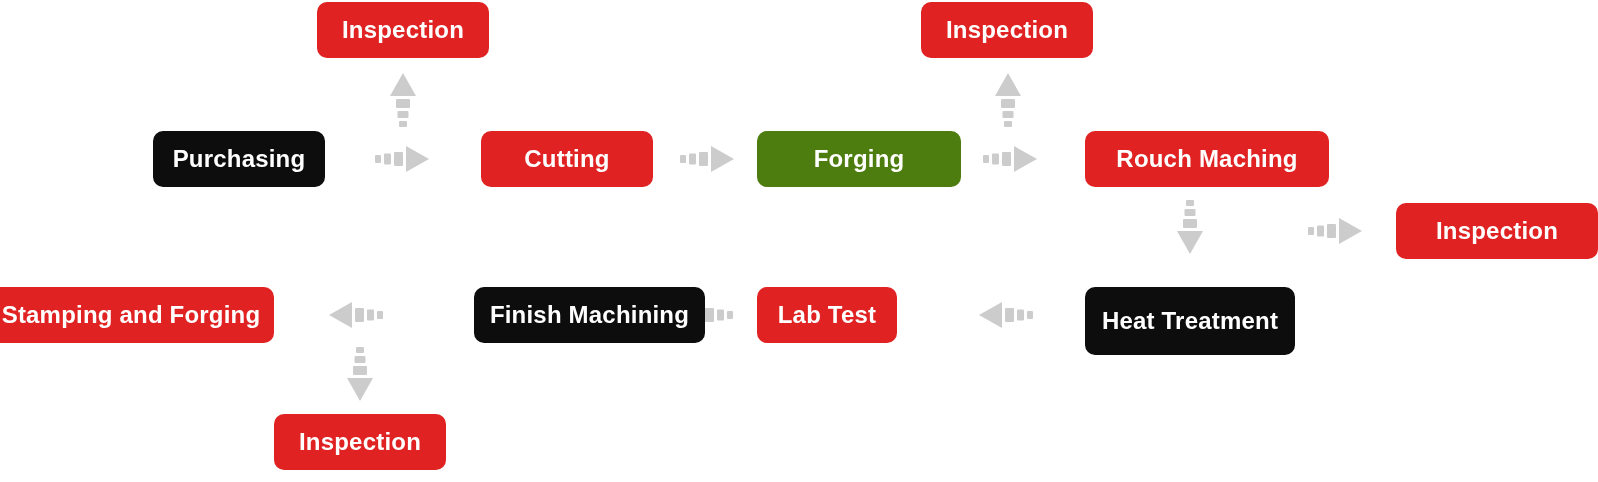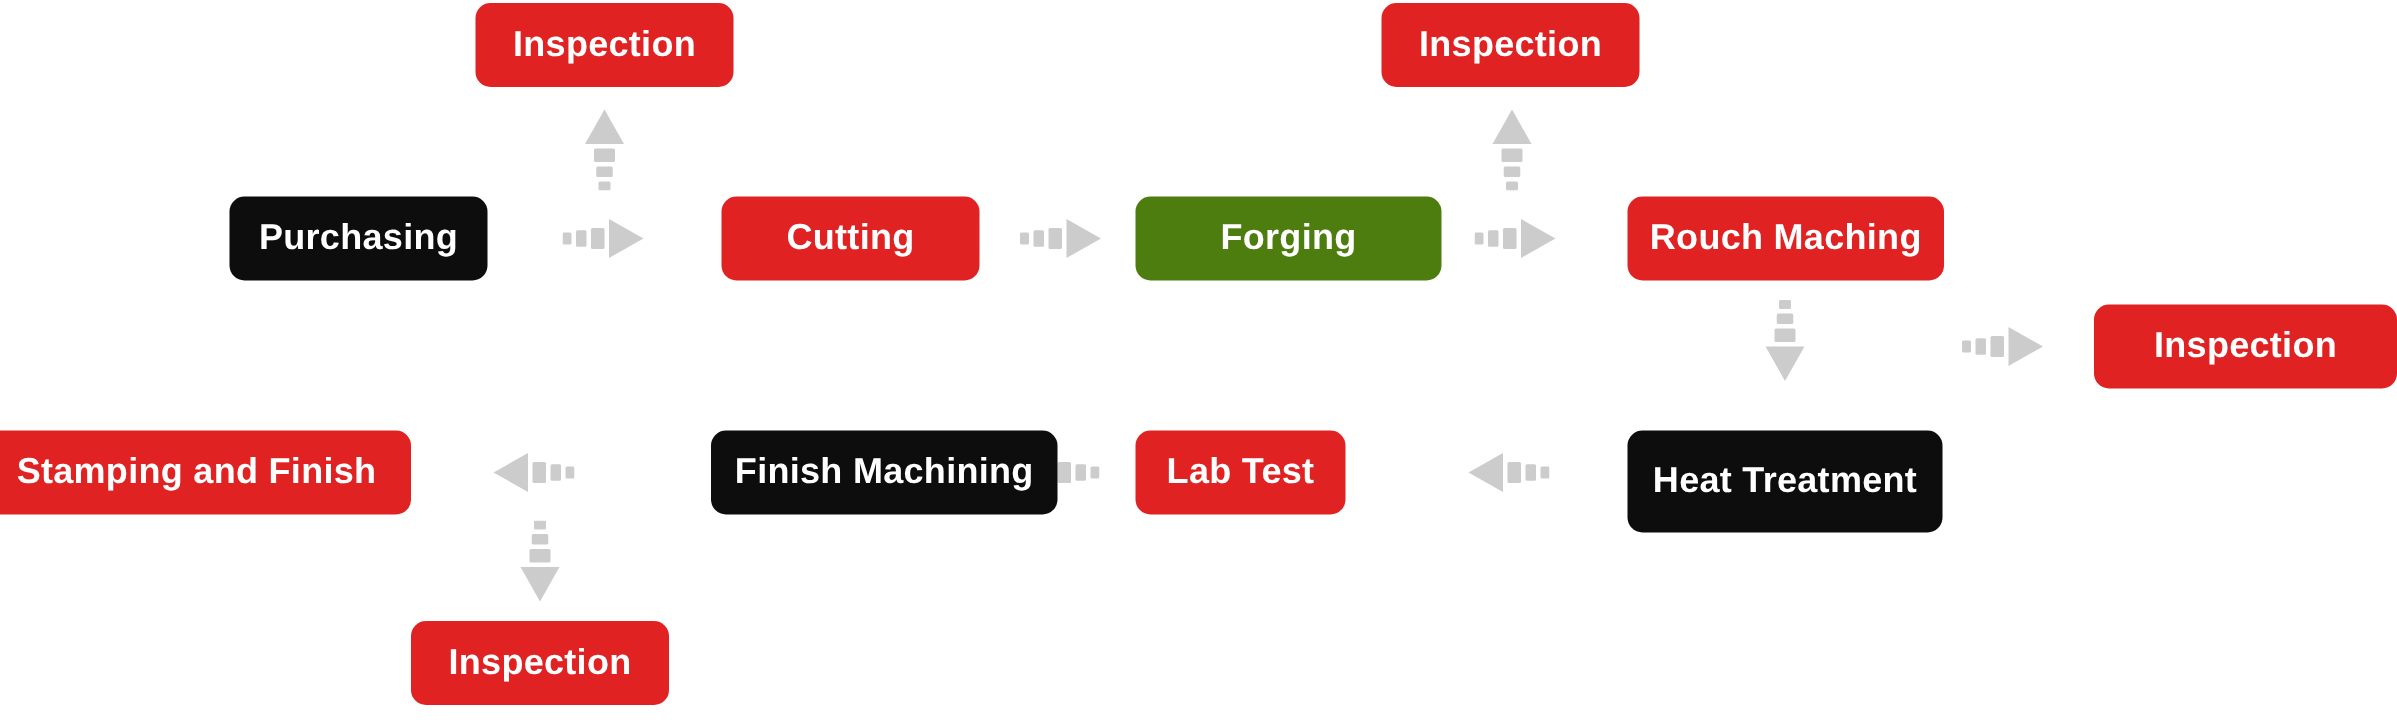"Rouch Maching" div.node { width: 211px -> 244px }
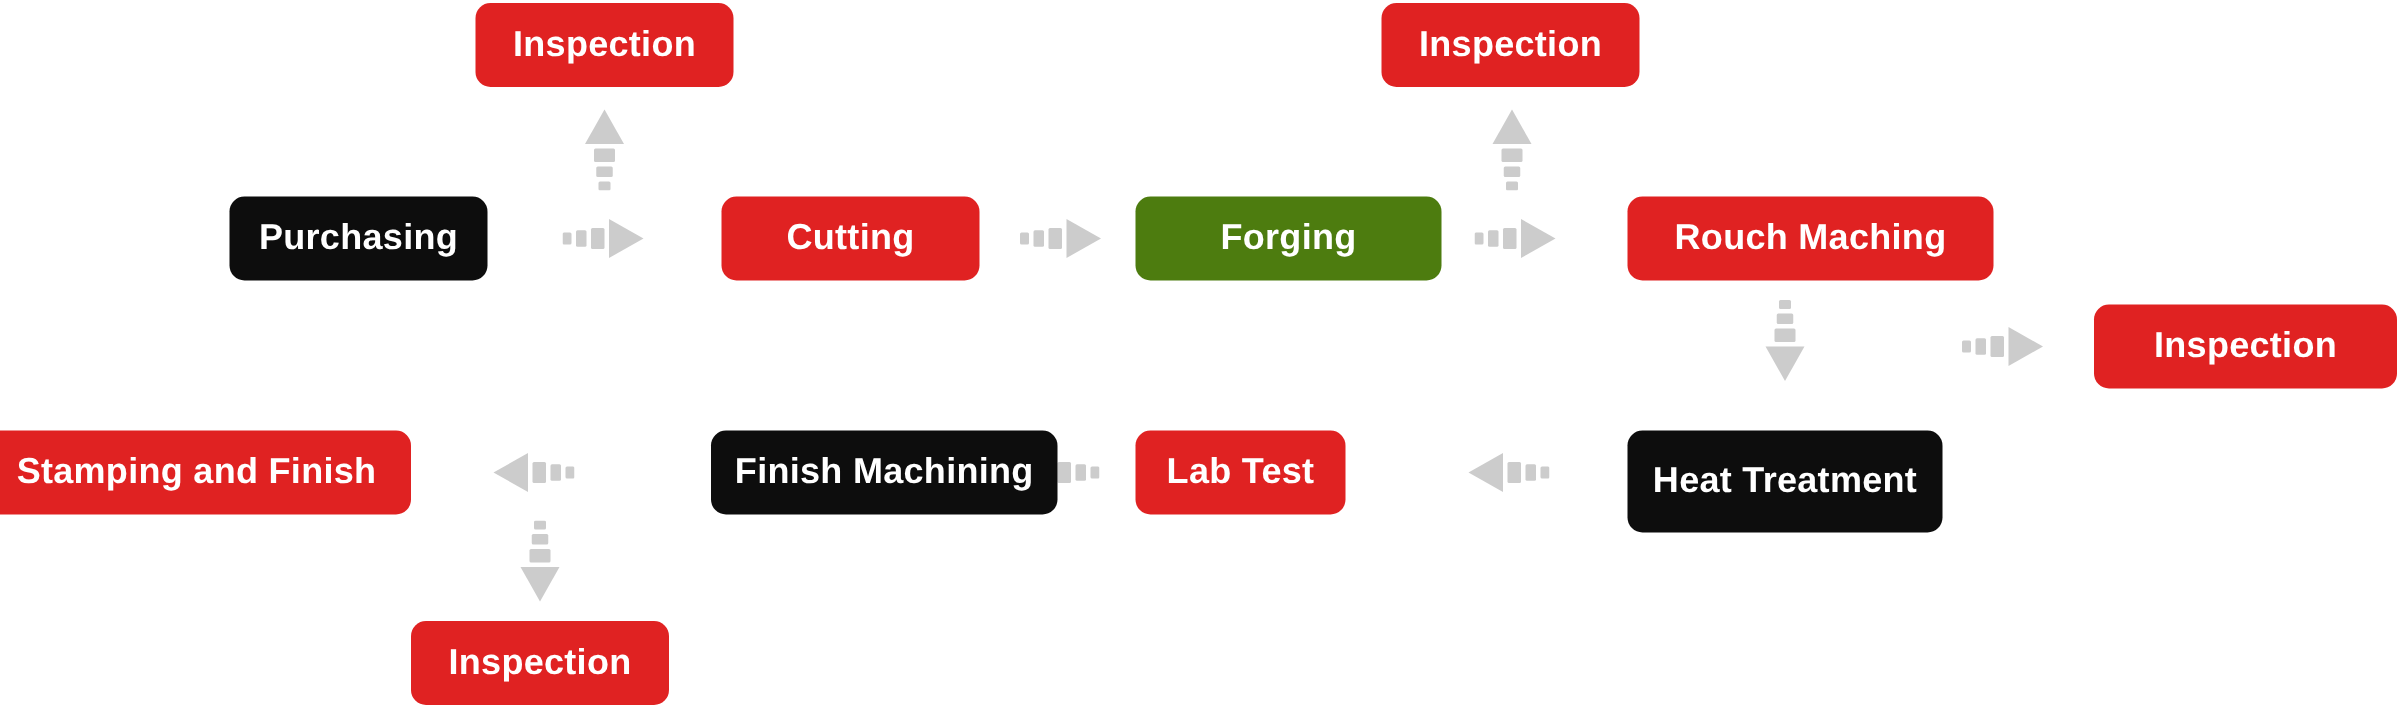"Stamping and Finish" span.node-label { text: Finish -> Forging }
